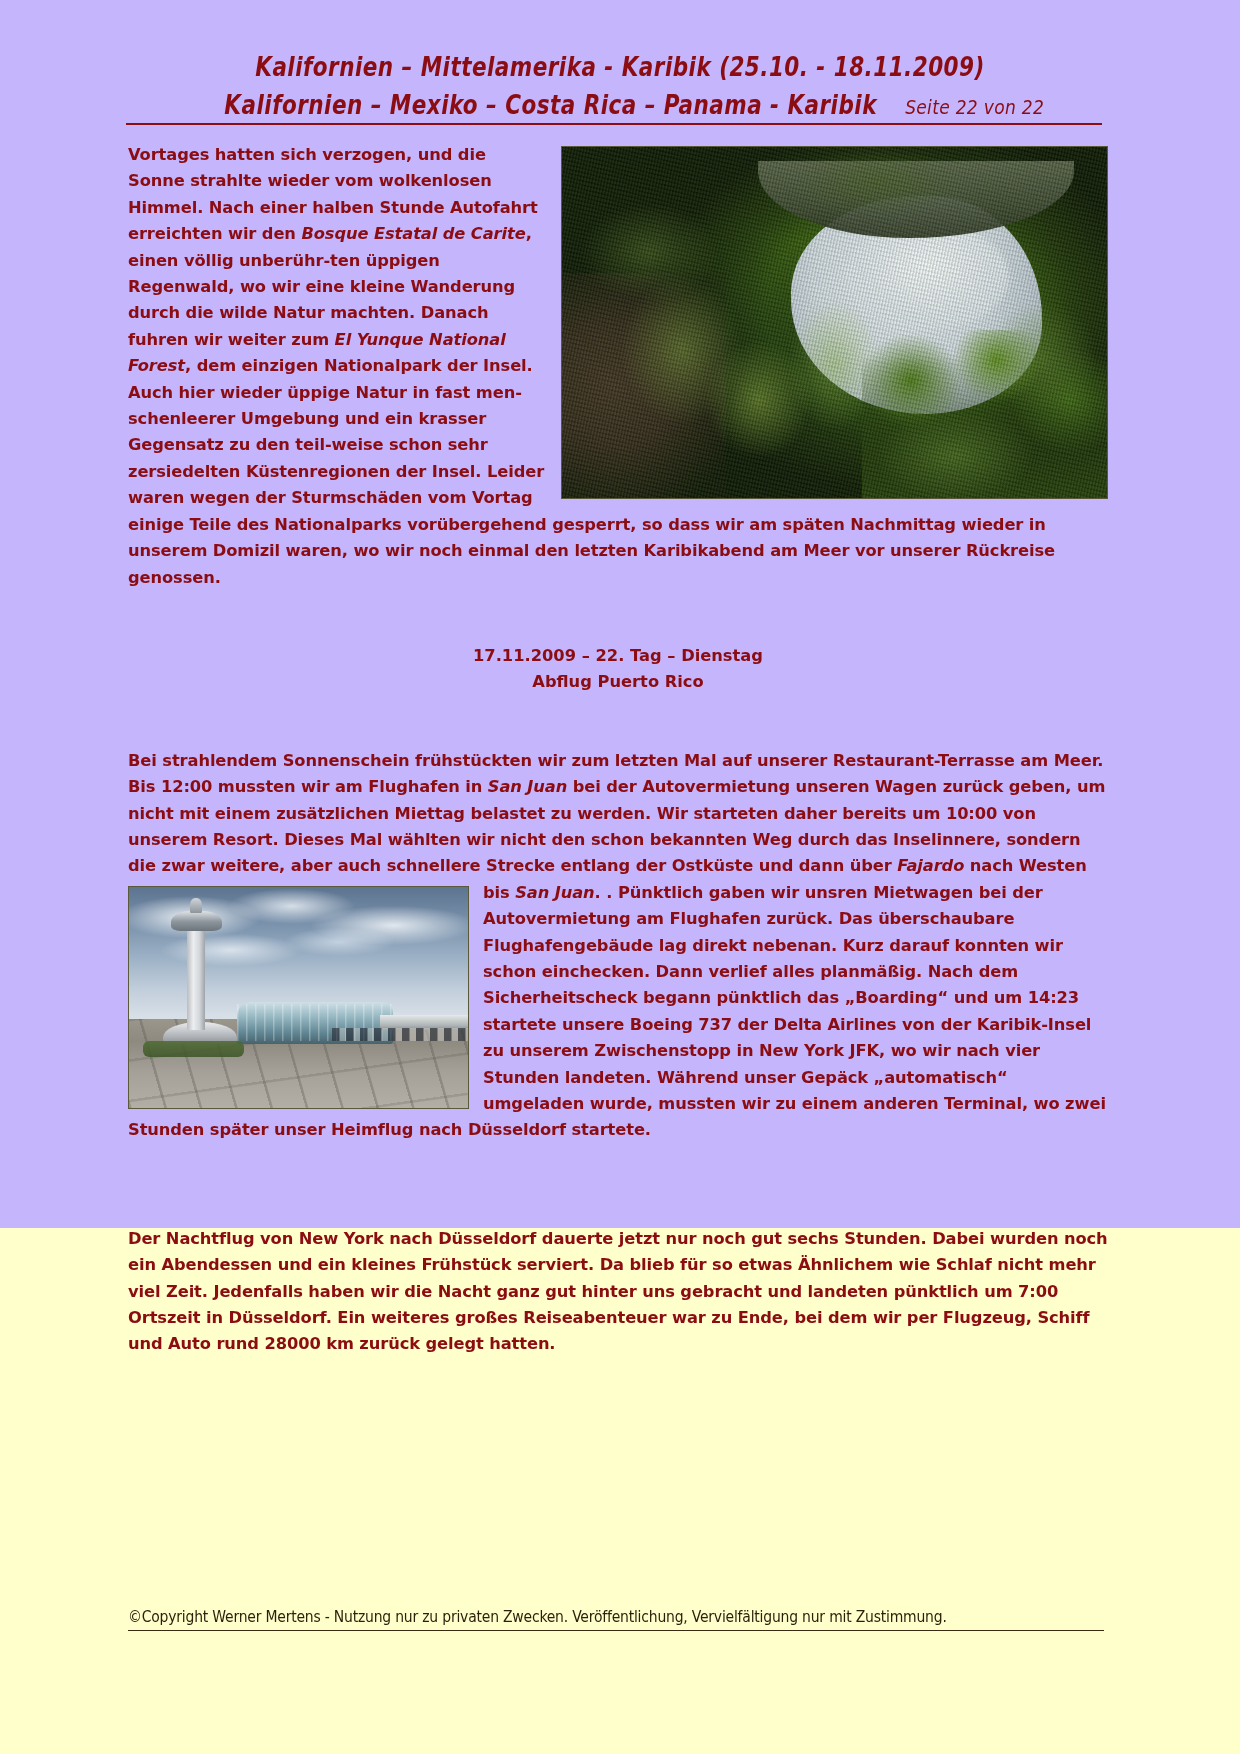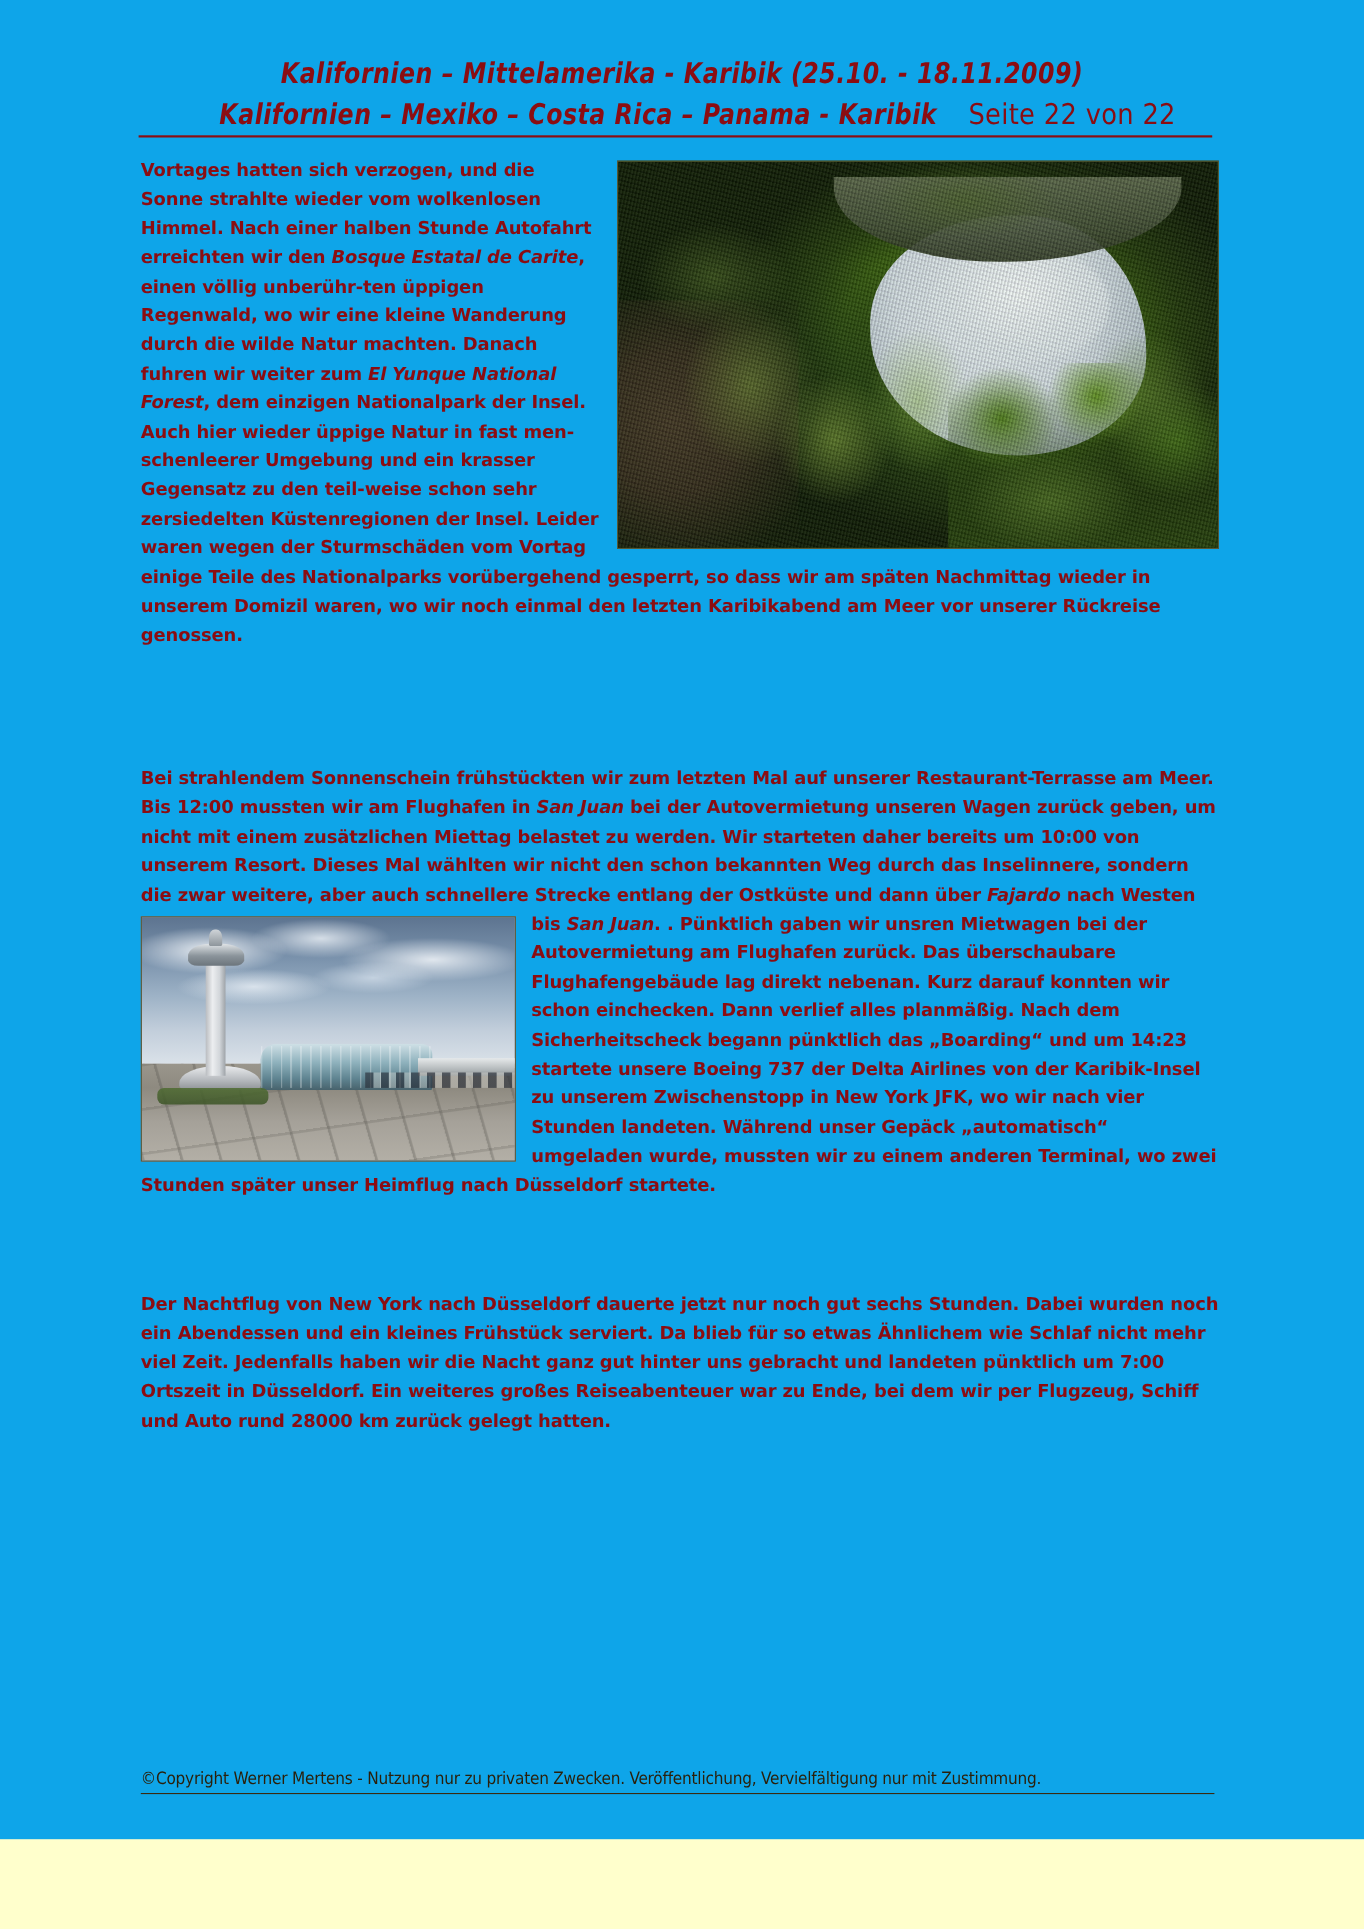"Kalifornien – Mittelamerika - Karibik" .page { background: #0ea5e9 -> #c4b5fd; height: 1672px -> 1228px }
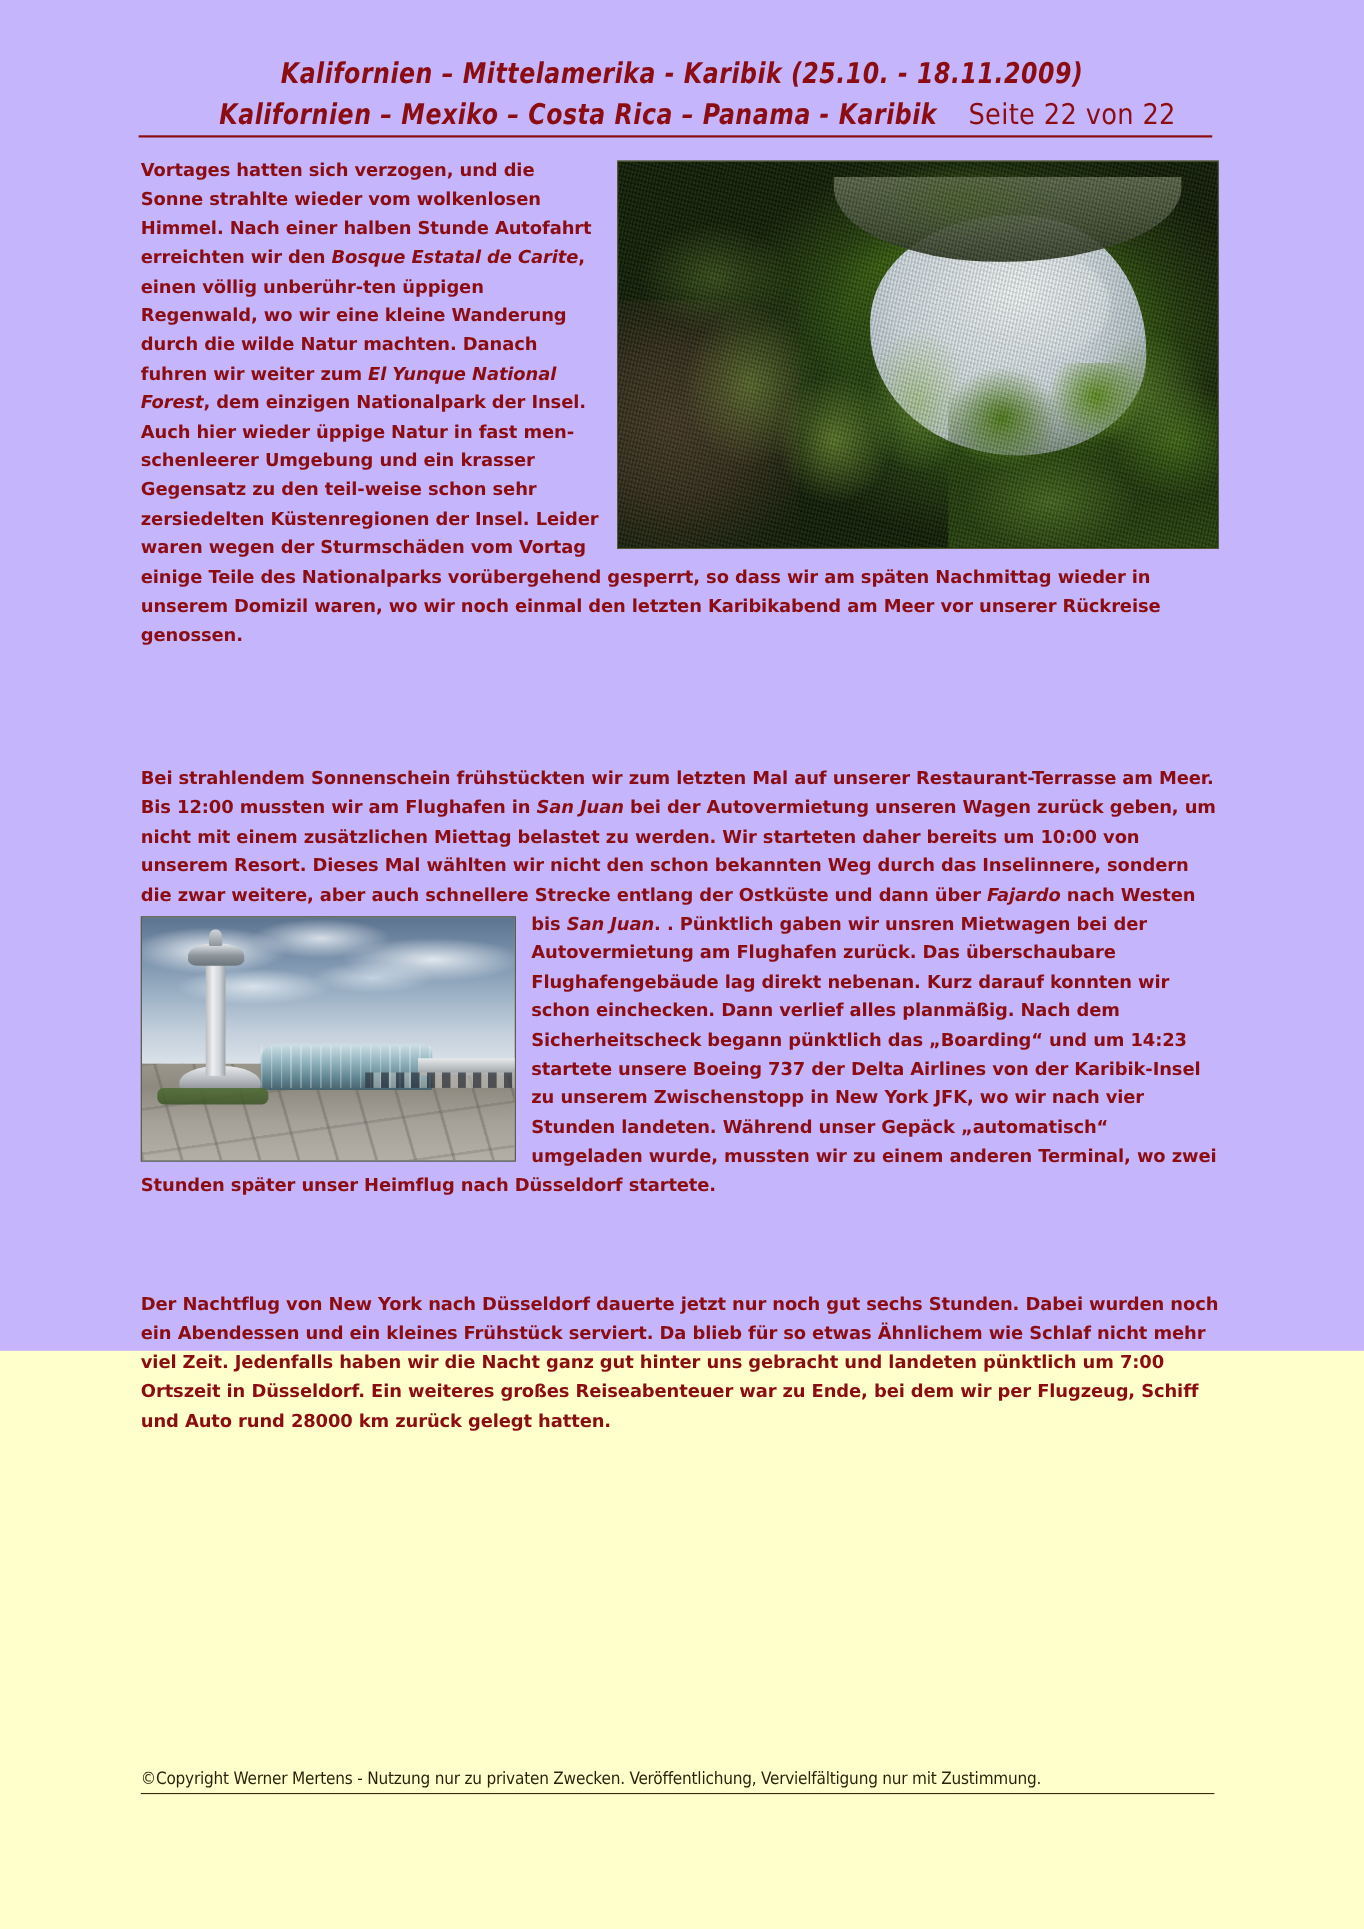"Seite 22 von 22" .header-page { font-size: 26px -> 19px; font-style: none -> italic }
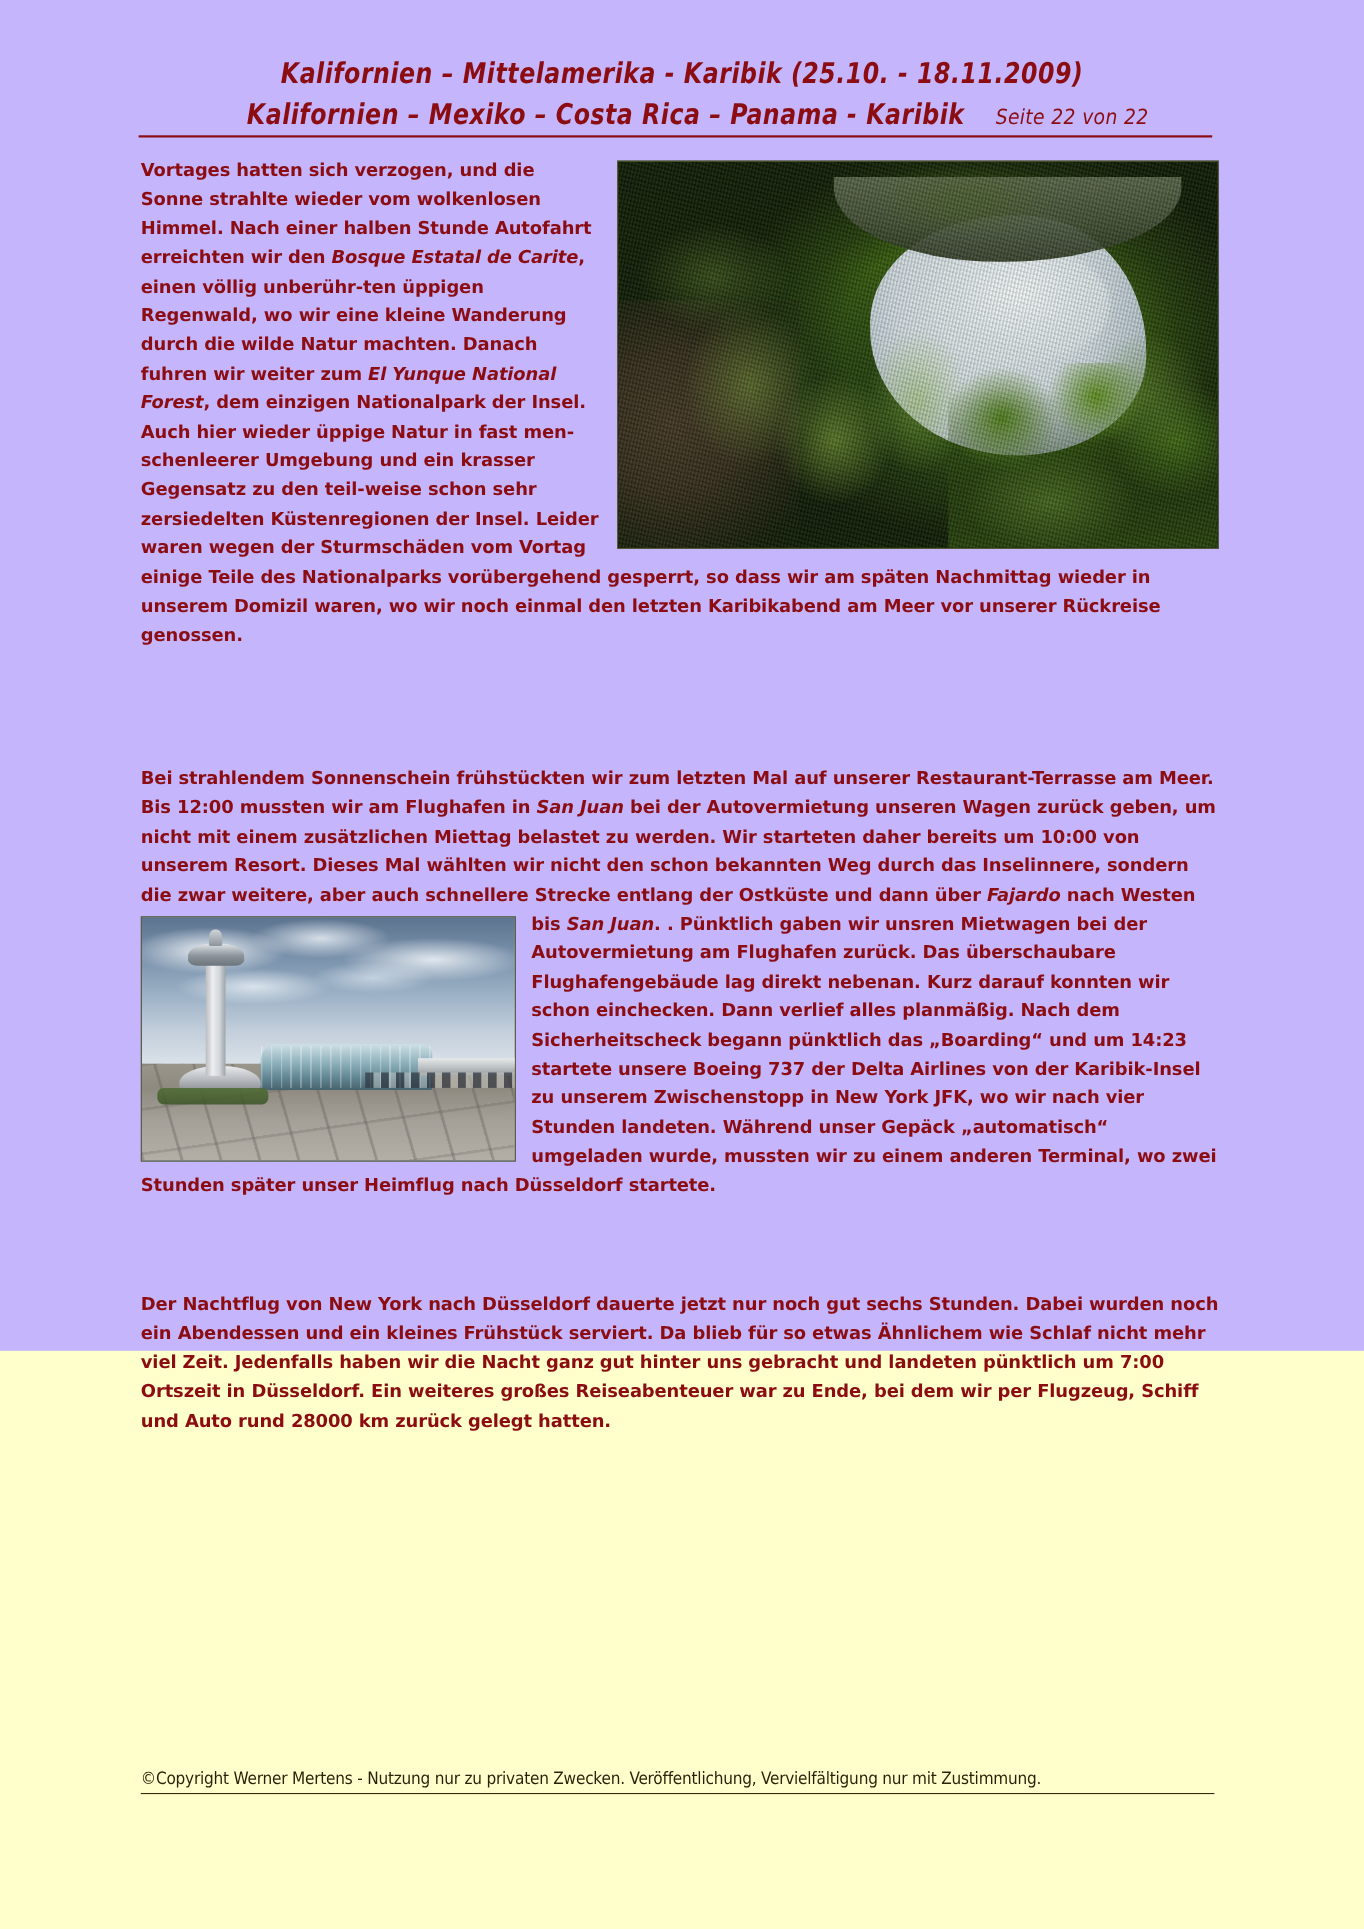"17.11.2009 – 22. Tag –" div.dateblock { html: none -> <div> <div>17.11.2009 – 22. Tag – Dienstag</div> <div>Abflug Puerto Rico</div> </div> }
